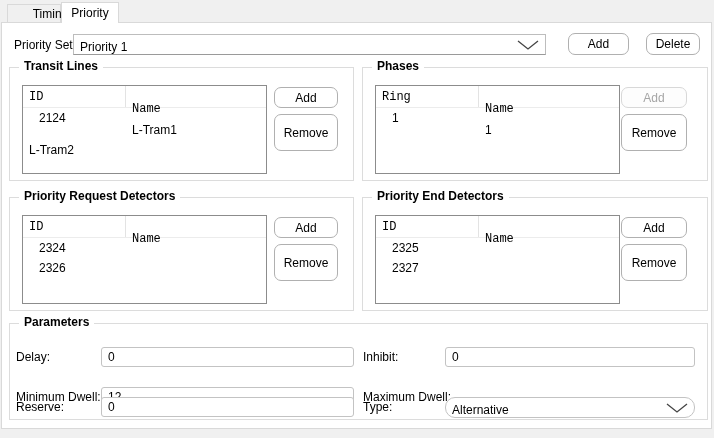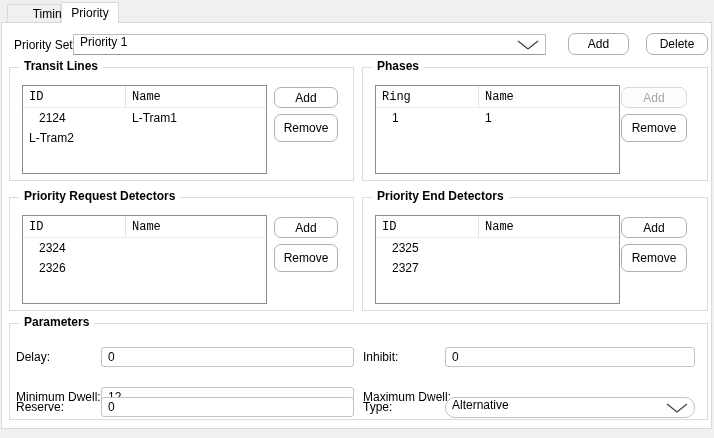"Priority 1" .combo { align-items: flex-start -> flex-end }
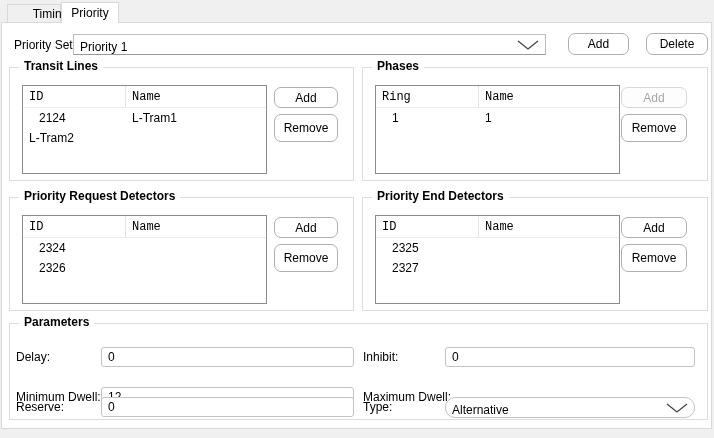"Delete" .ps-delete { width: 62px -> 54px }
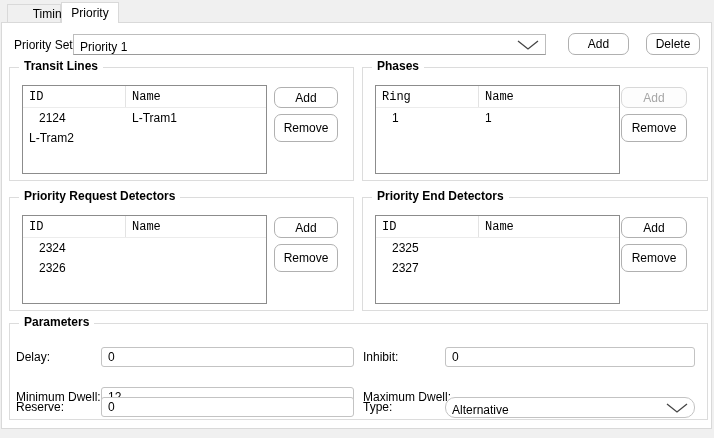"Name" .c2 { margin-top: none -> 12px }
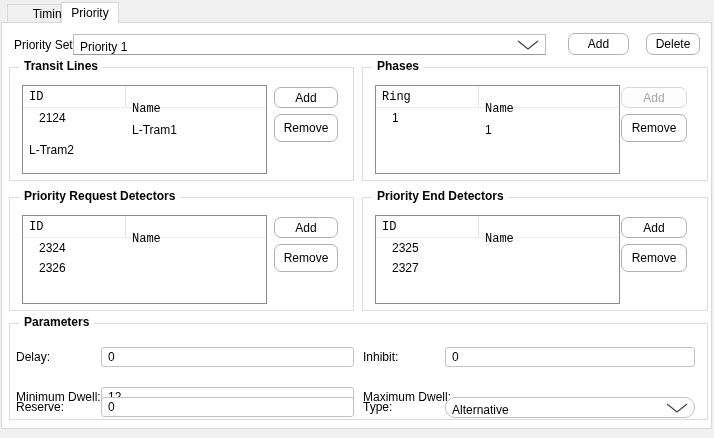"Remove" .g-remove { height: 28px -> 37px }
